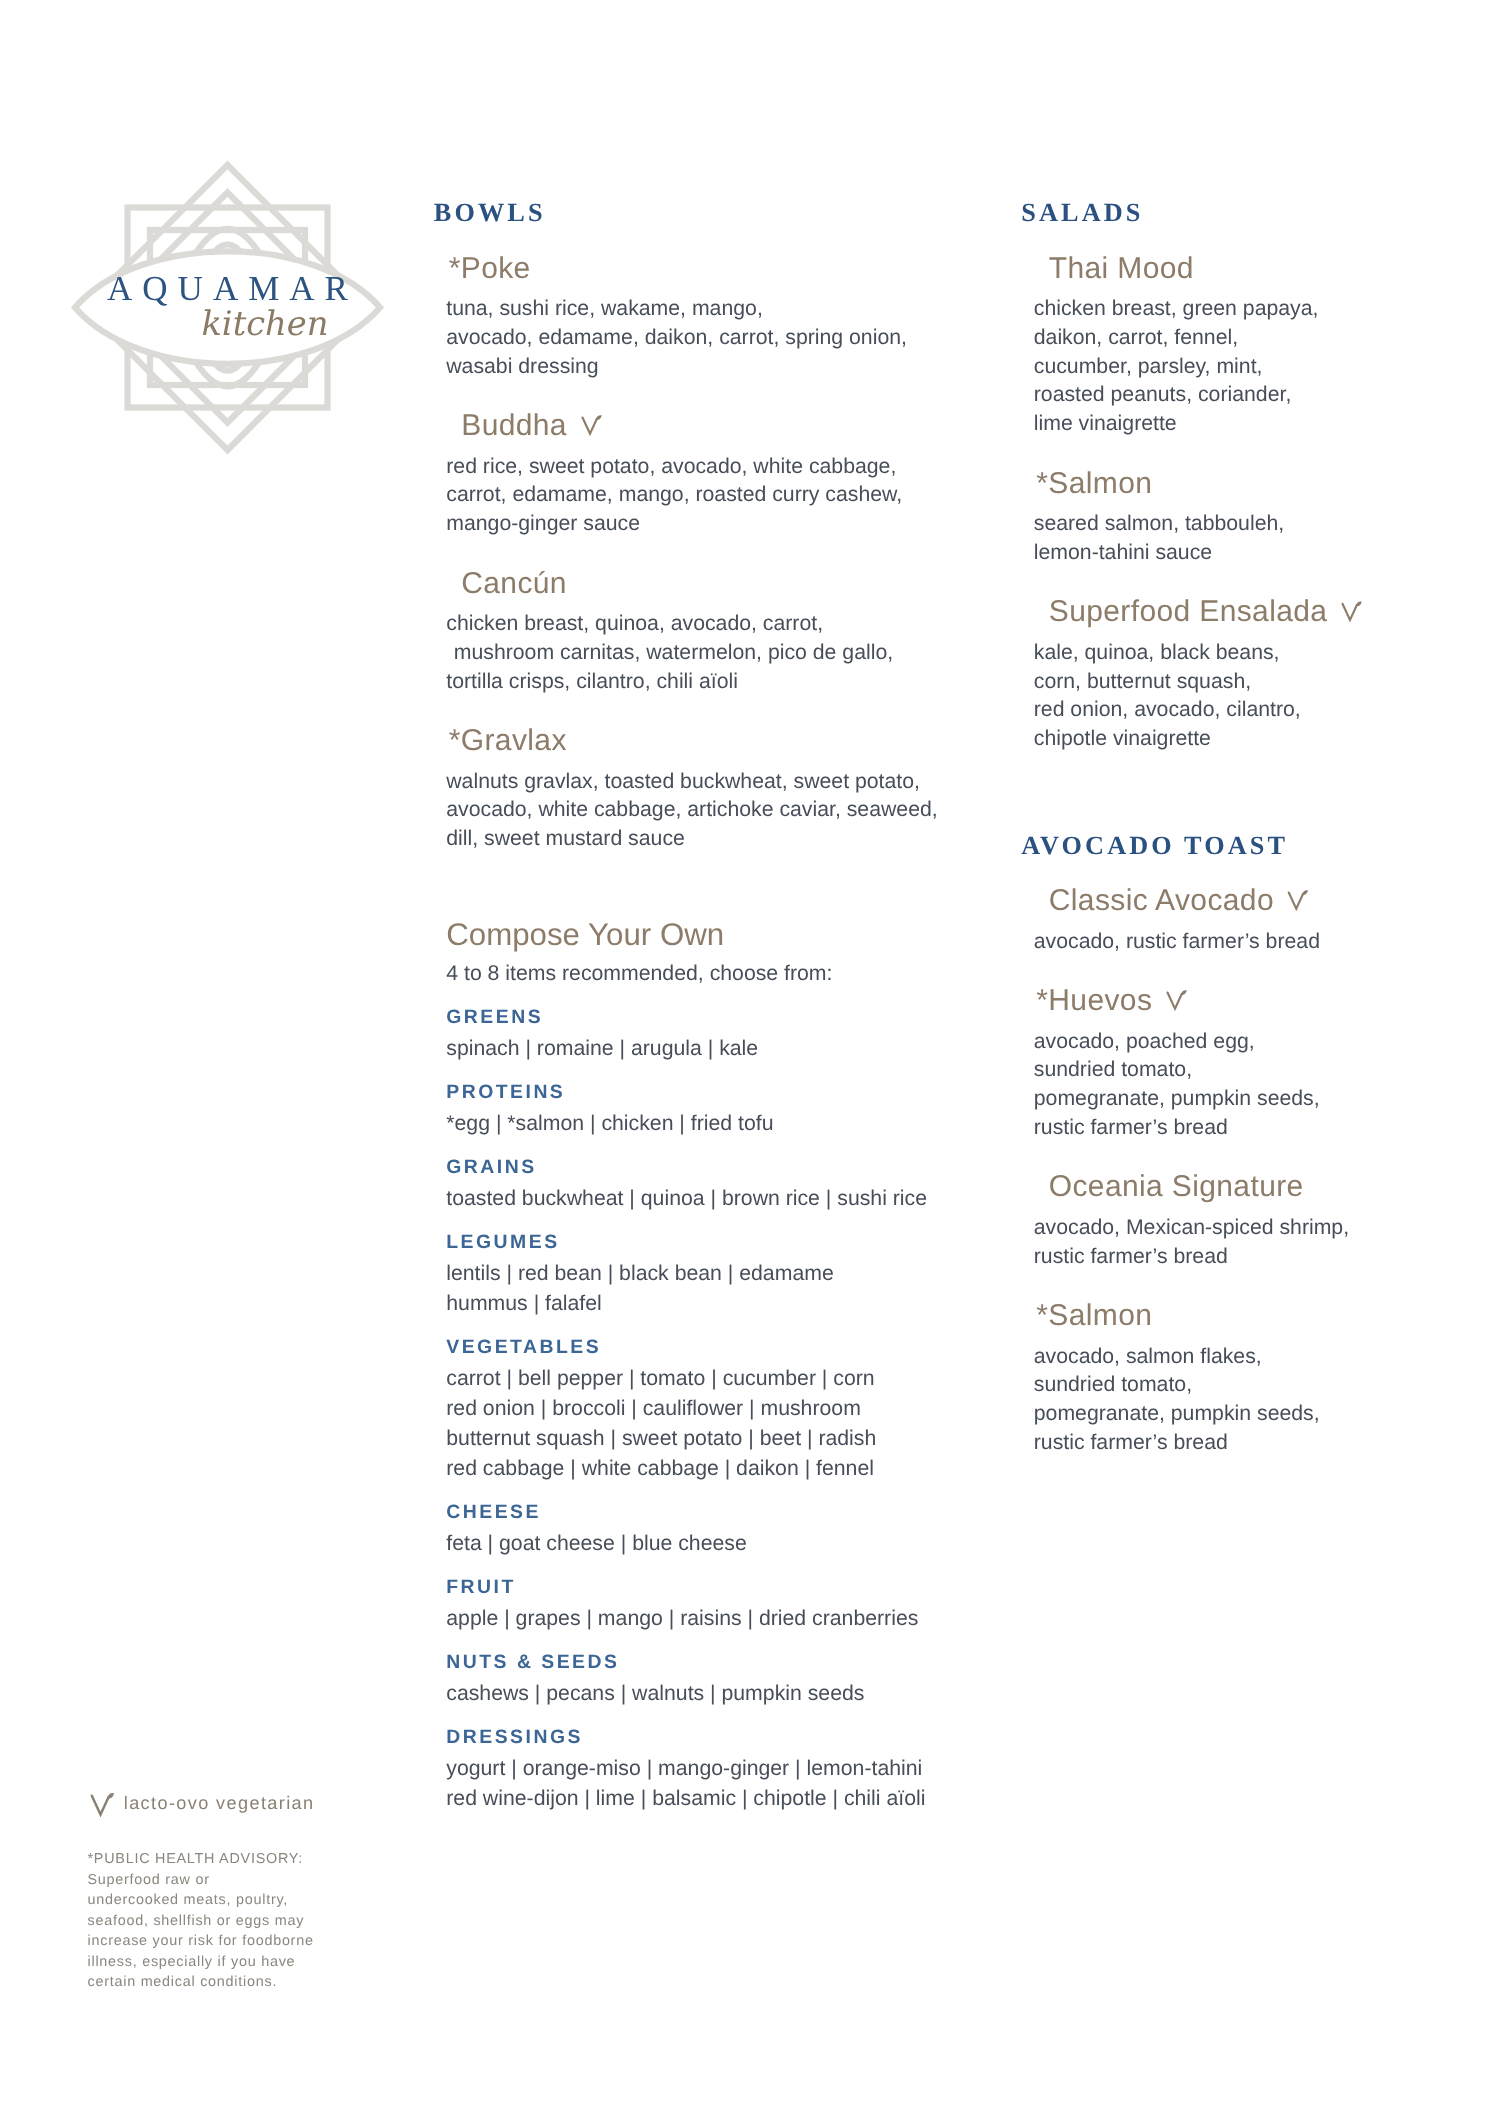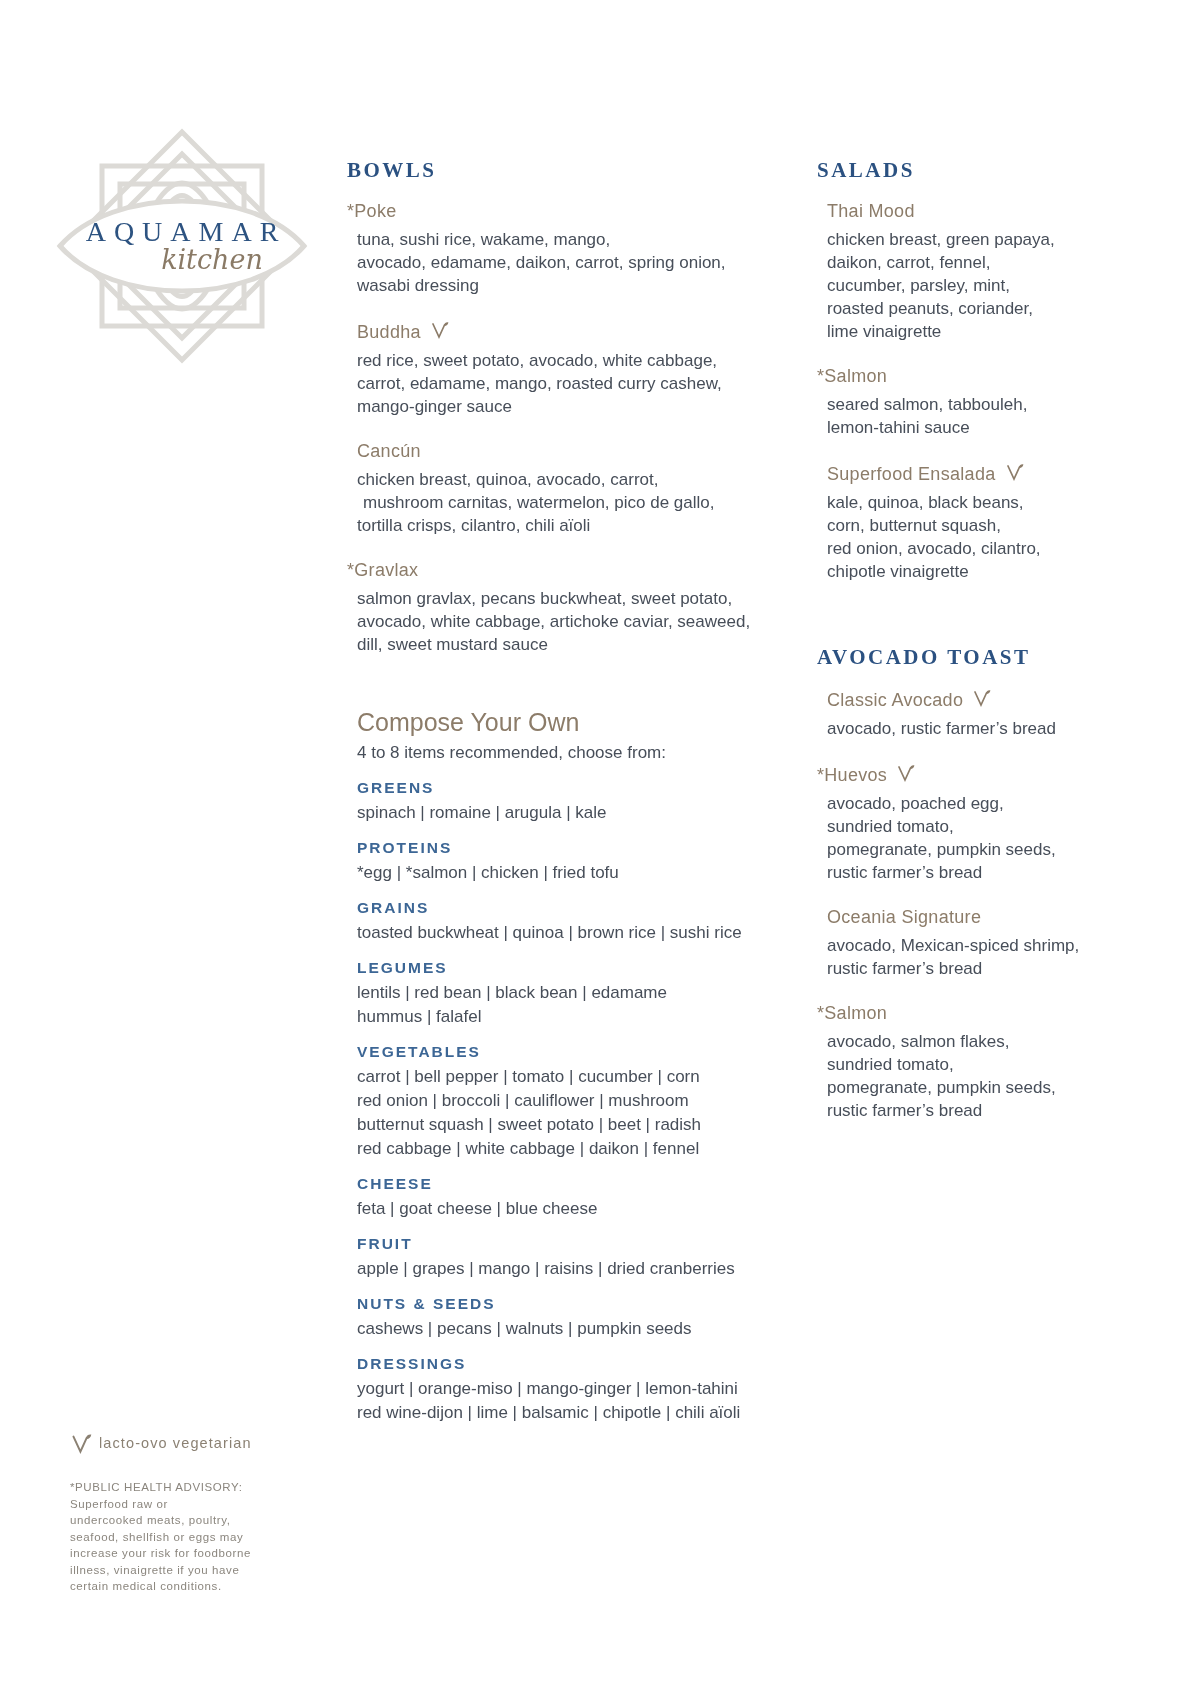"*Poke" .item-name { font-size: 18px -> 24px; margin-left: none -> 12px }
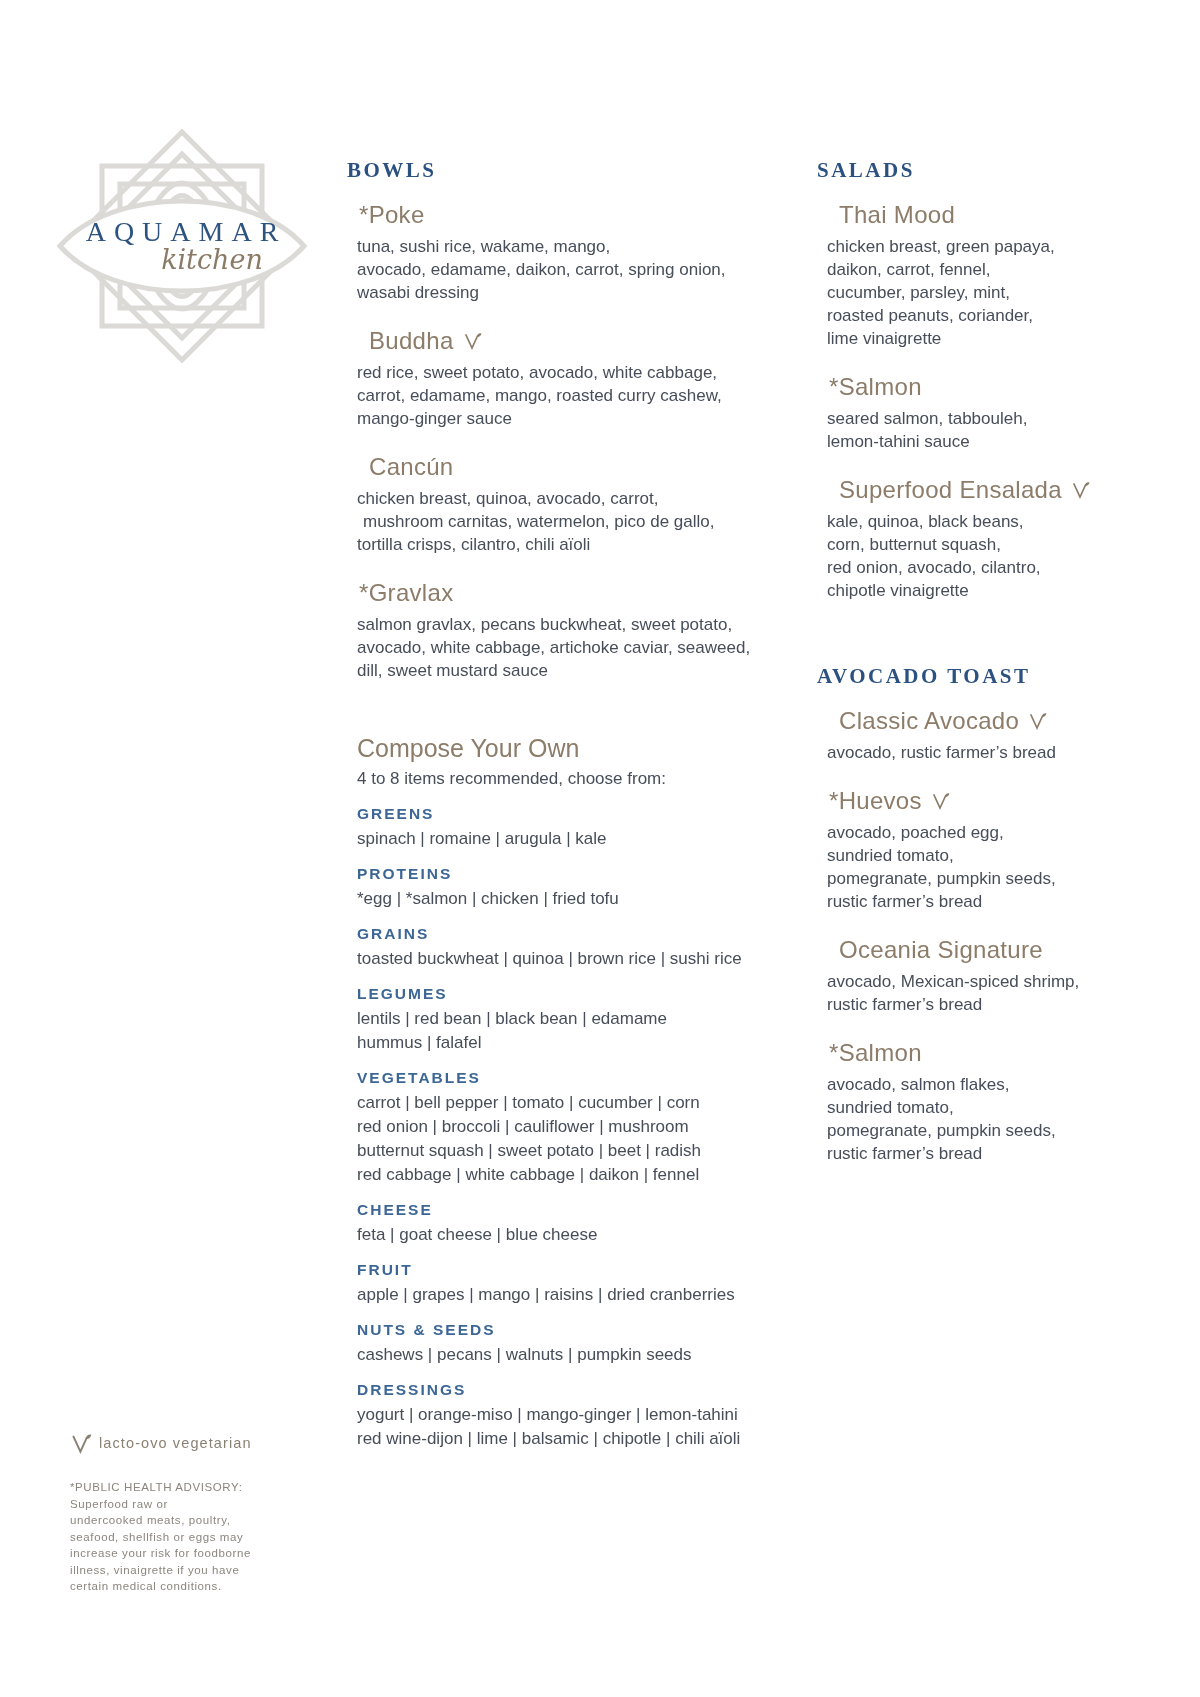"salmon gravlax, pecans buckwheat, sweet" div.desc-line { text: salmon gravlax, pecans -> walnuts gravlax, toasted }
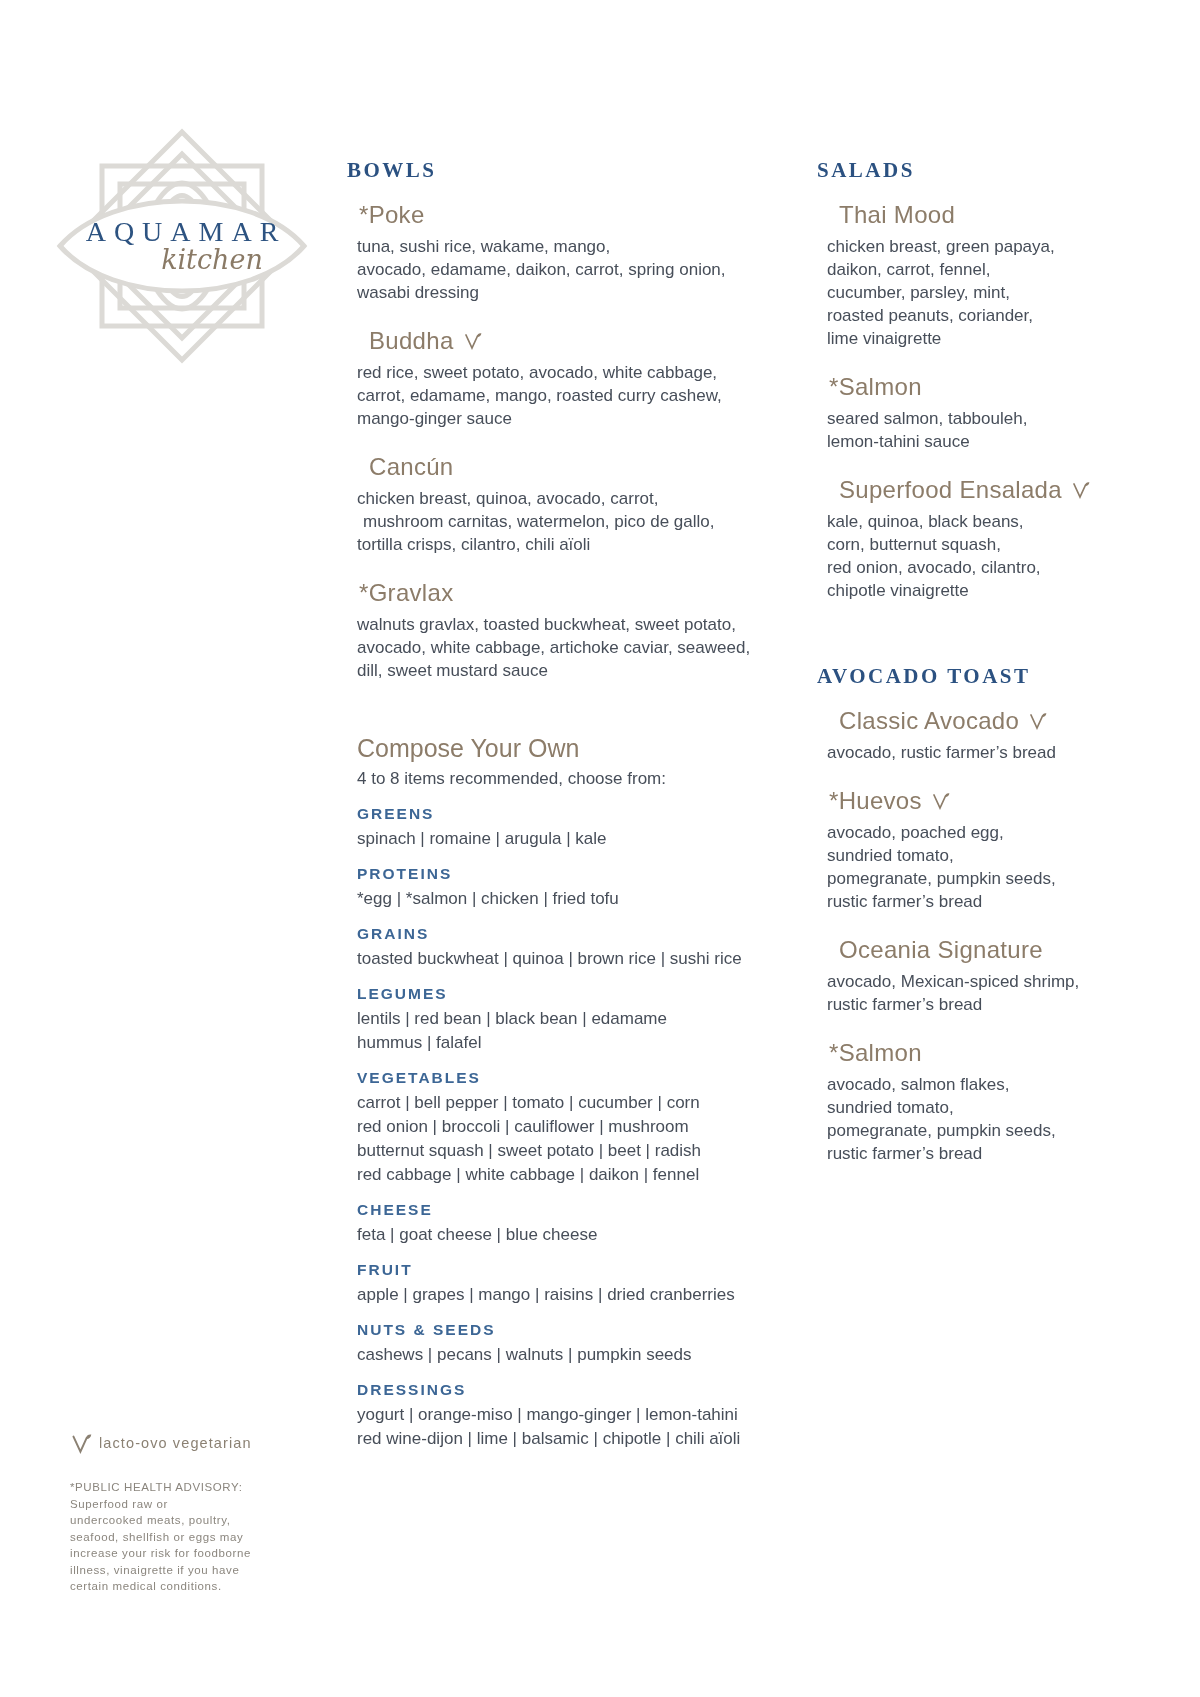"illness, vinaigrette if you have" div.advisory-line { text: vinaigrette -> especially }
